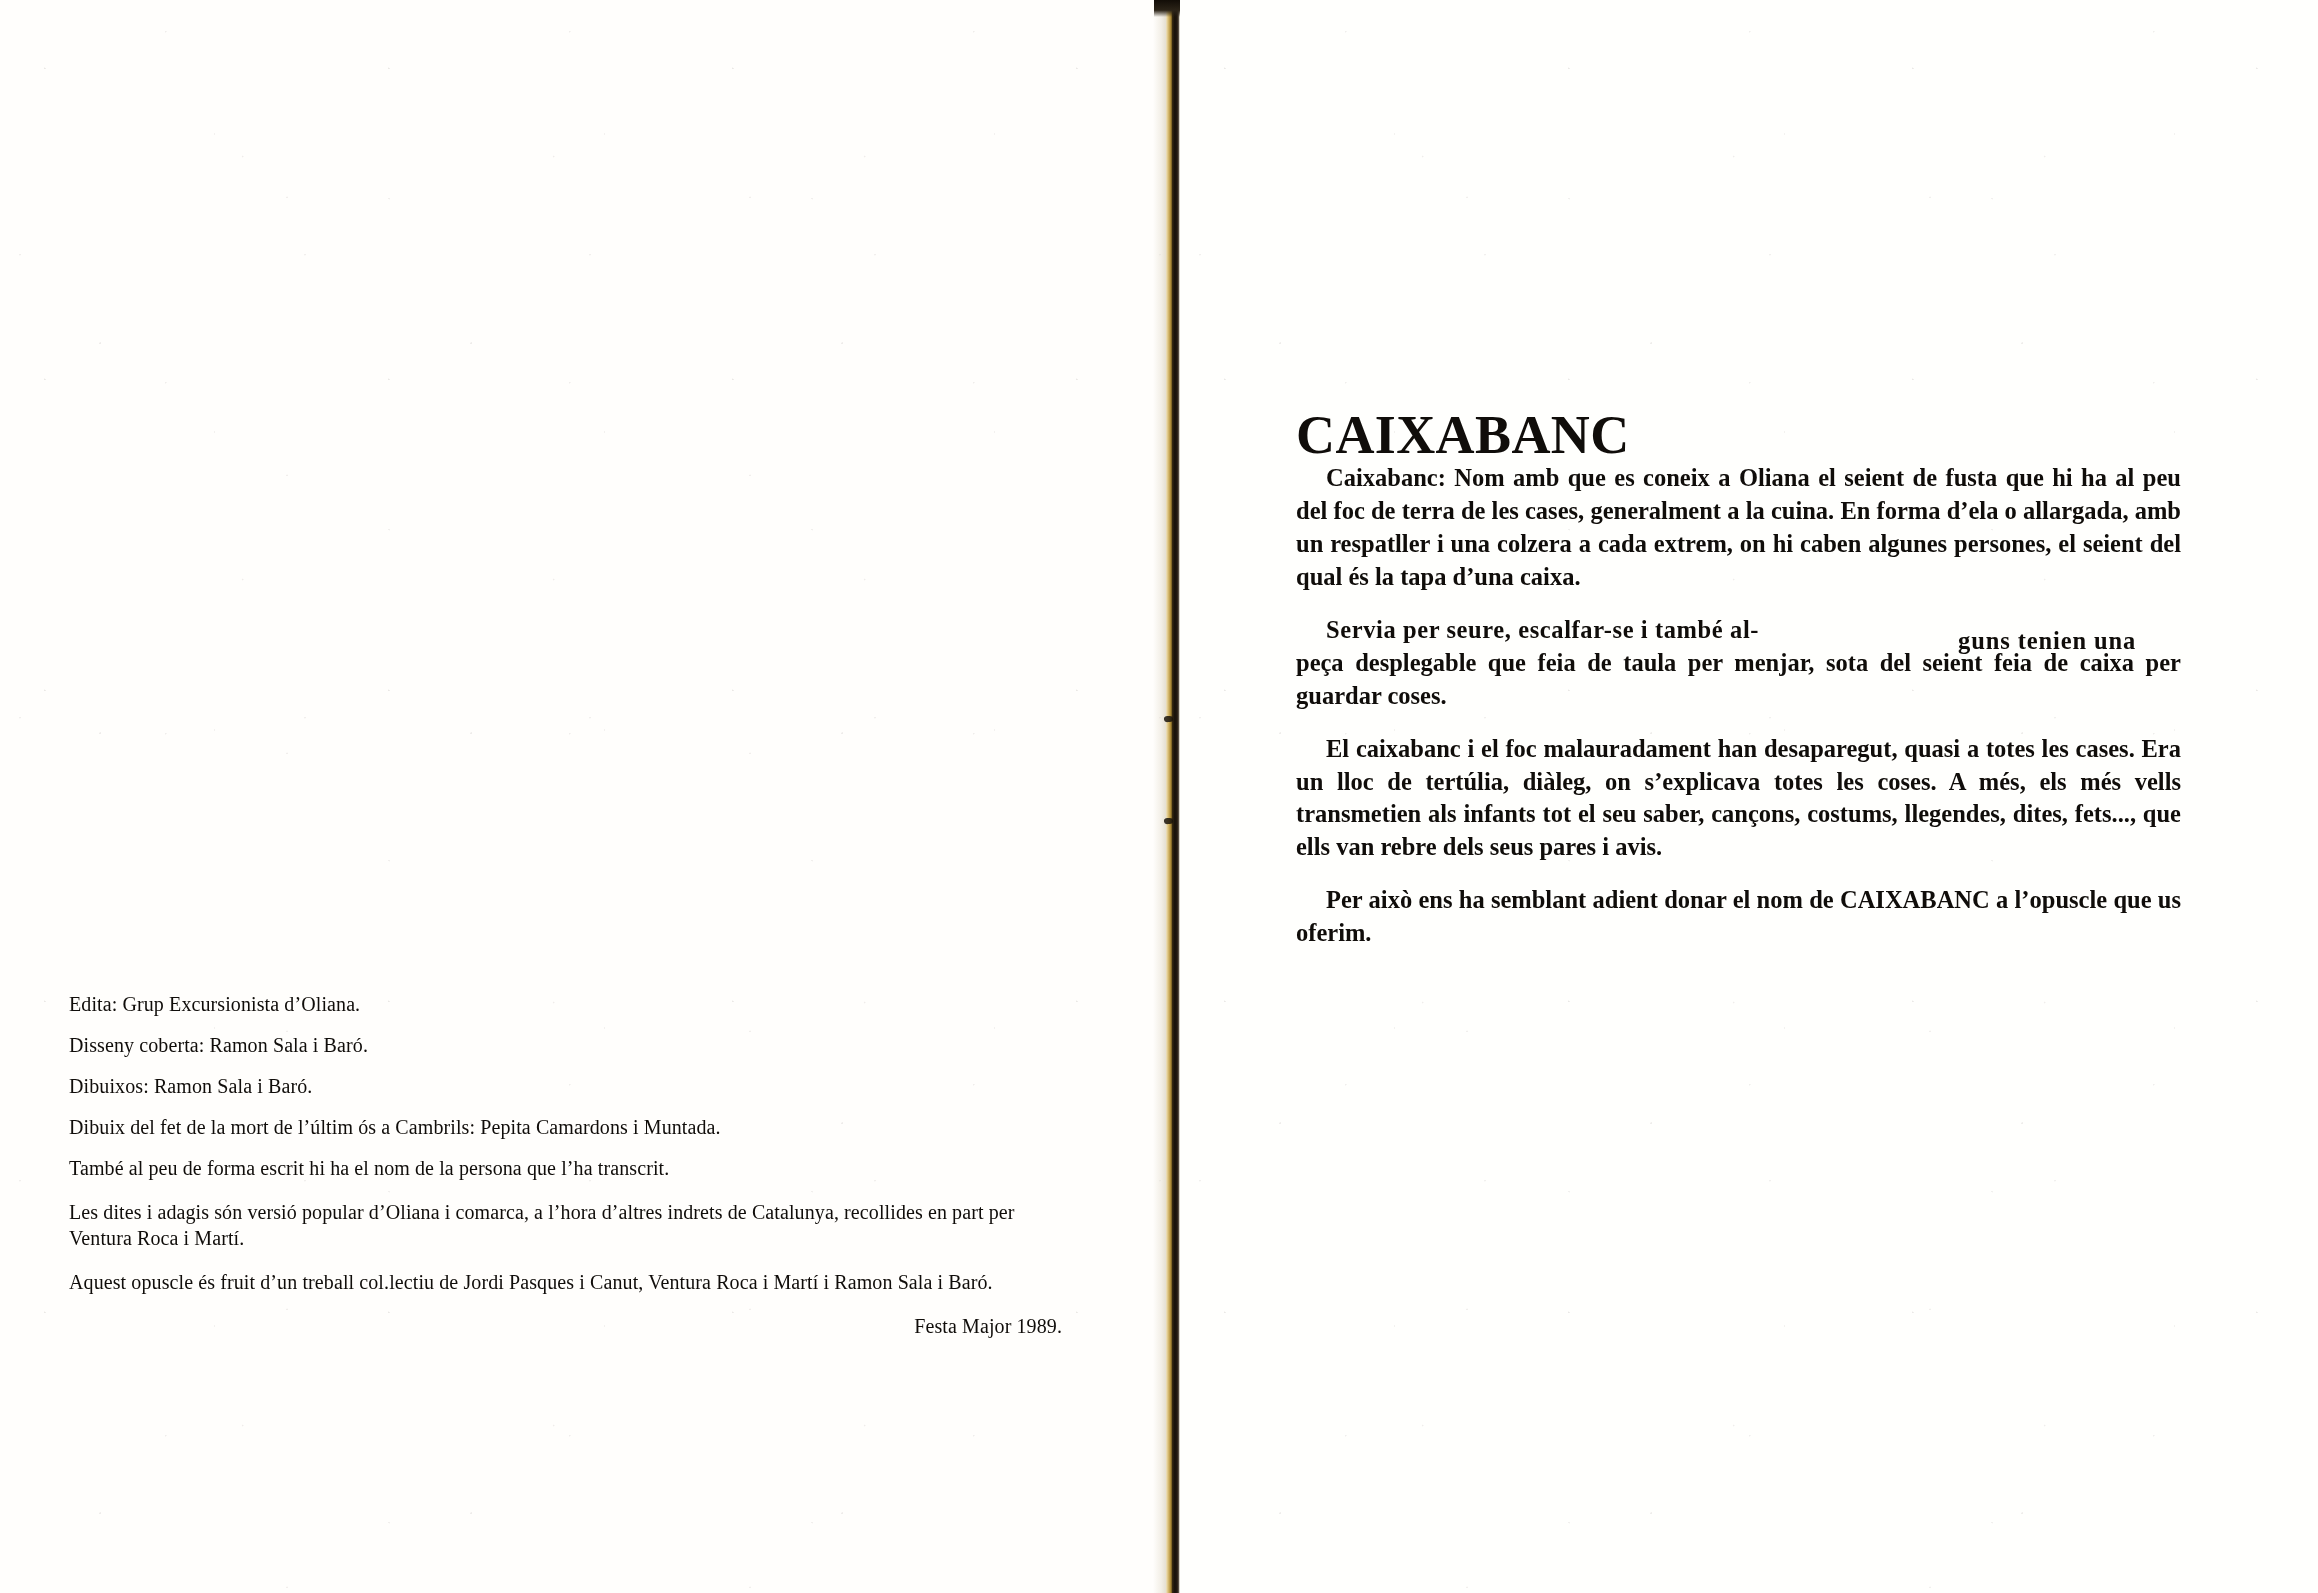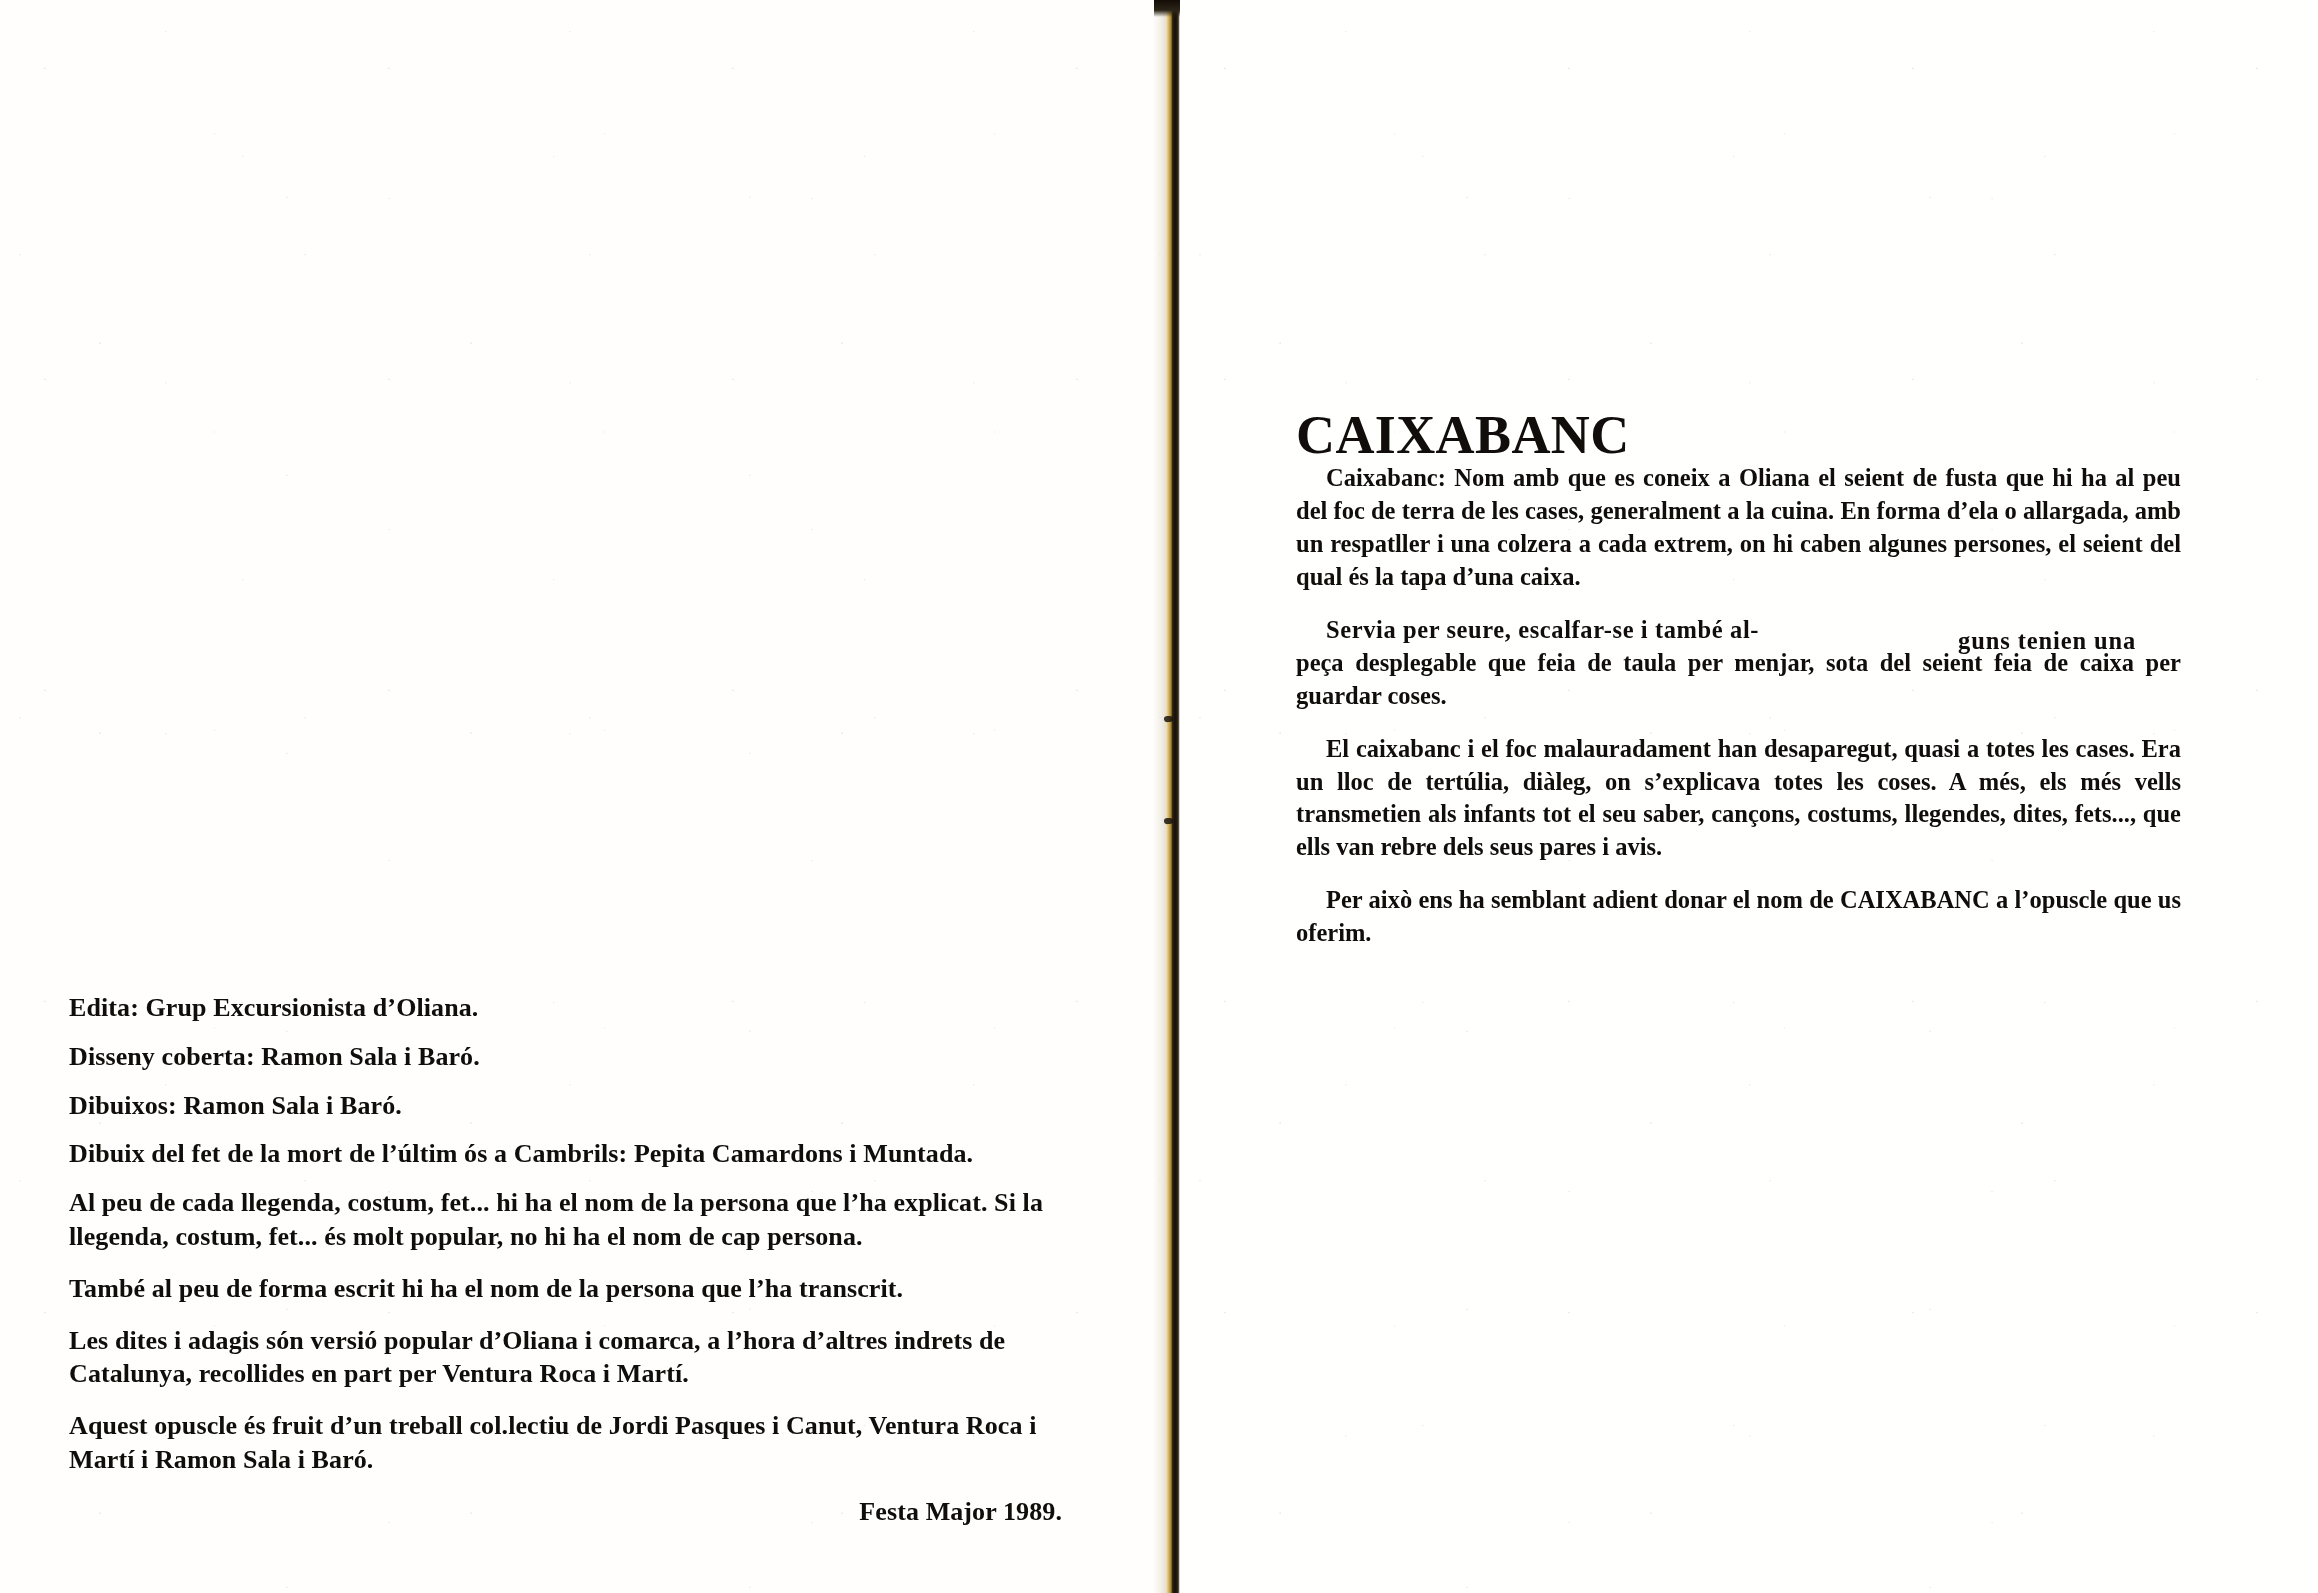"Edita: Grup Excursionista d’Oliana." .colophon { font-size: 26px -> 20px; font-weight: bold -> none }
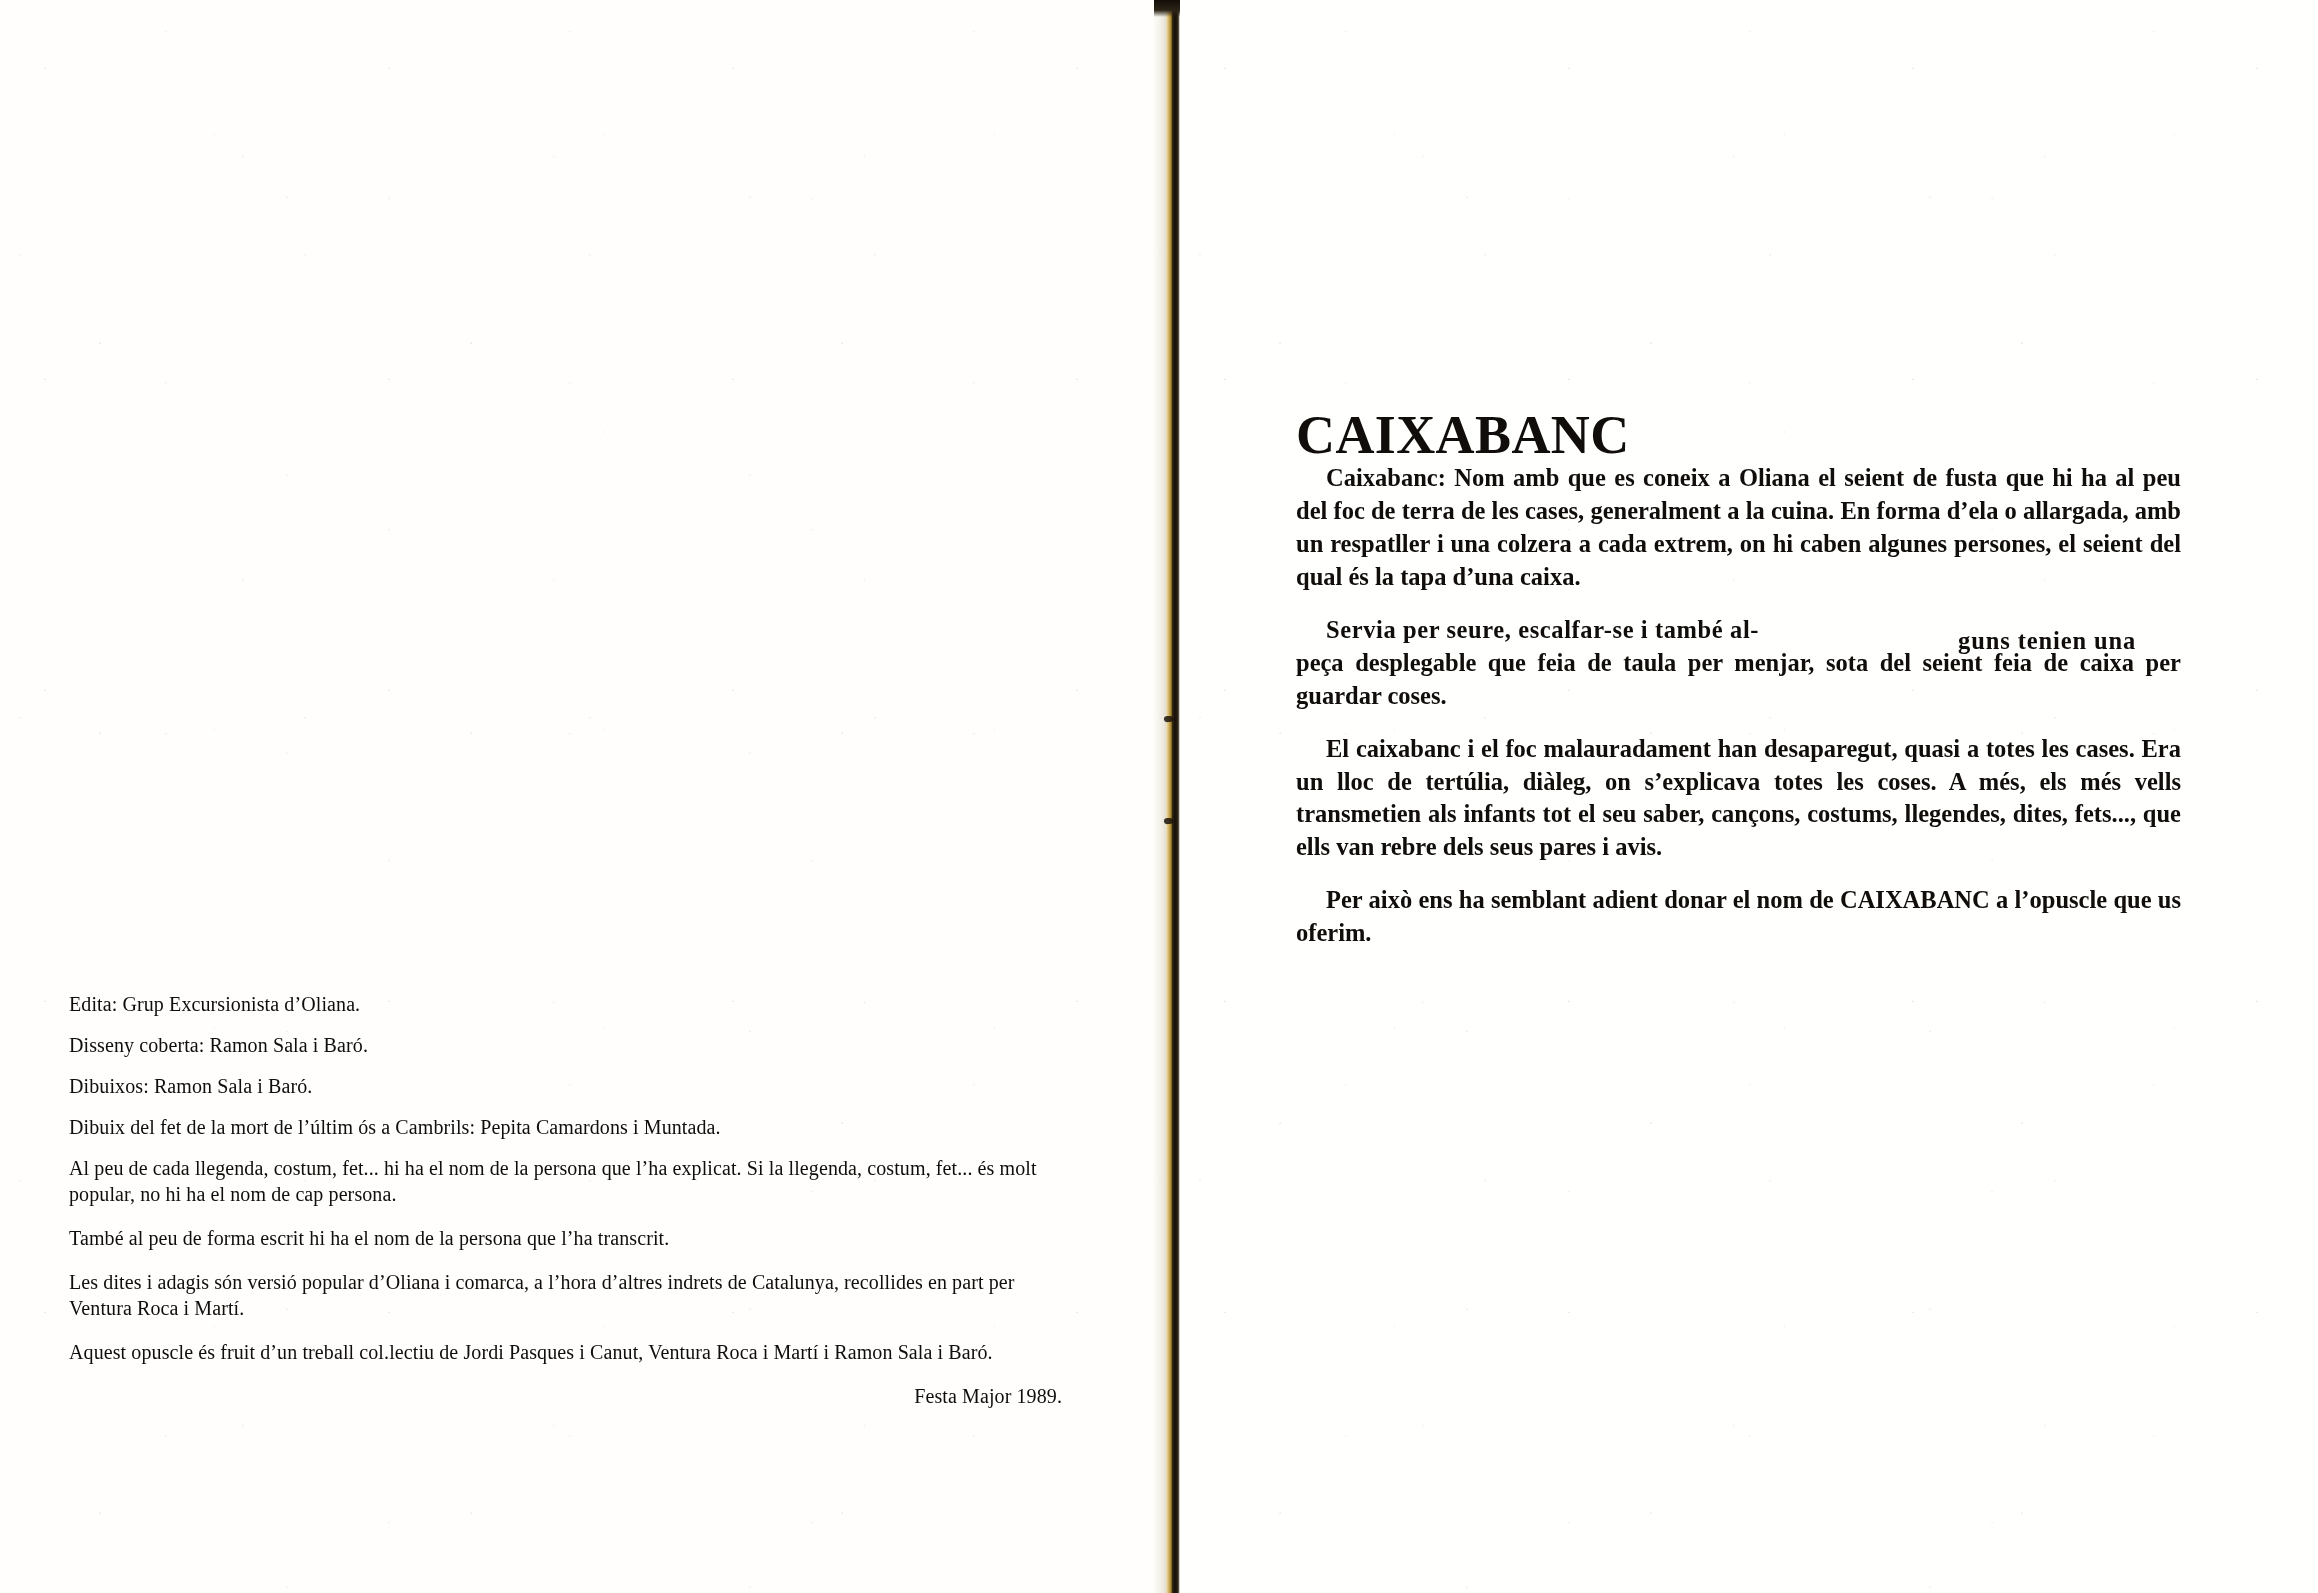"Al peu de cada llegenda," p { html: <p>Al peu de cada llegenda, costum, fet... hi ha el nom de la persona que l’ha explicat. Si la llegenda, costum, fet... és molt popular, no hi ha el nom de cap persona.</p> -> none }
